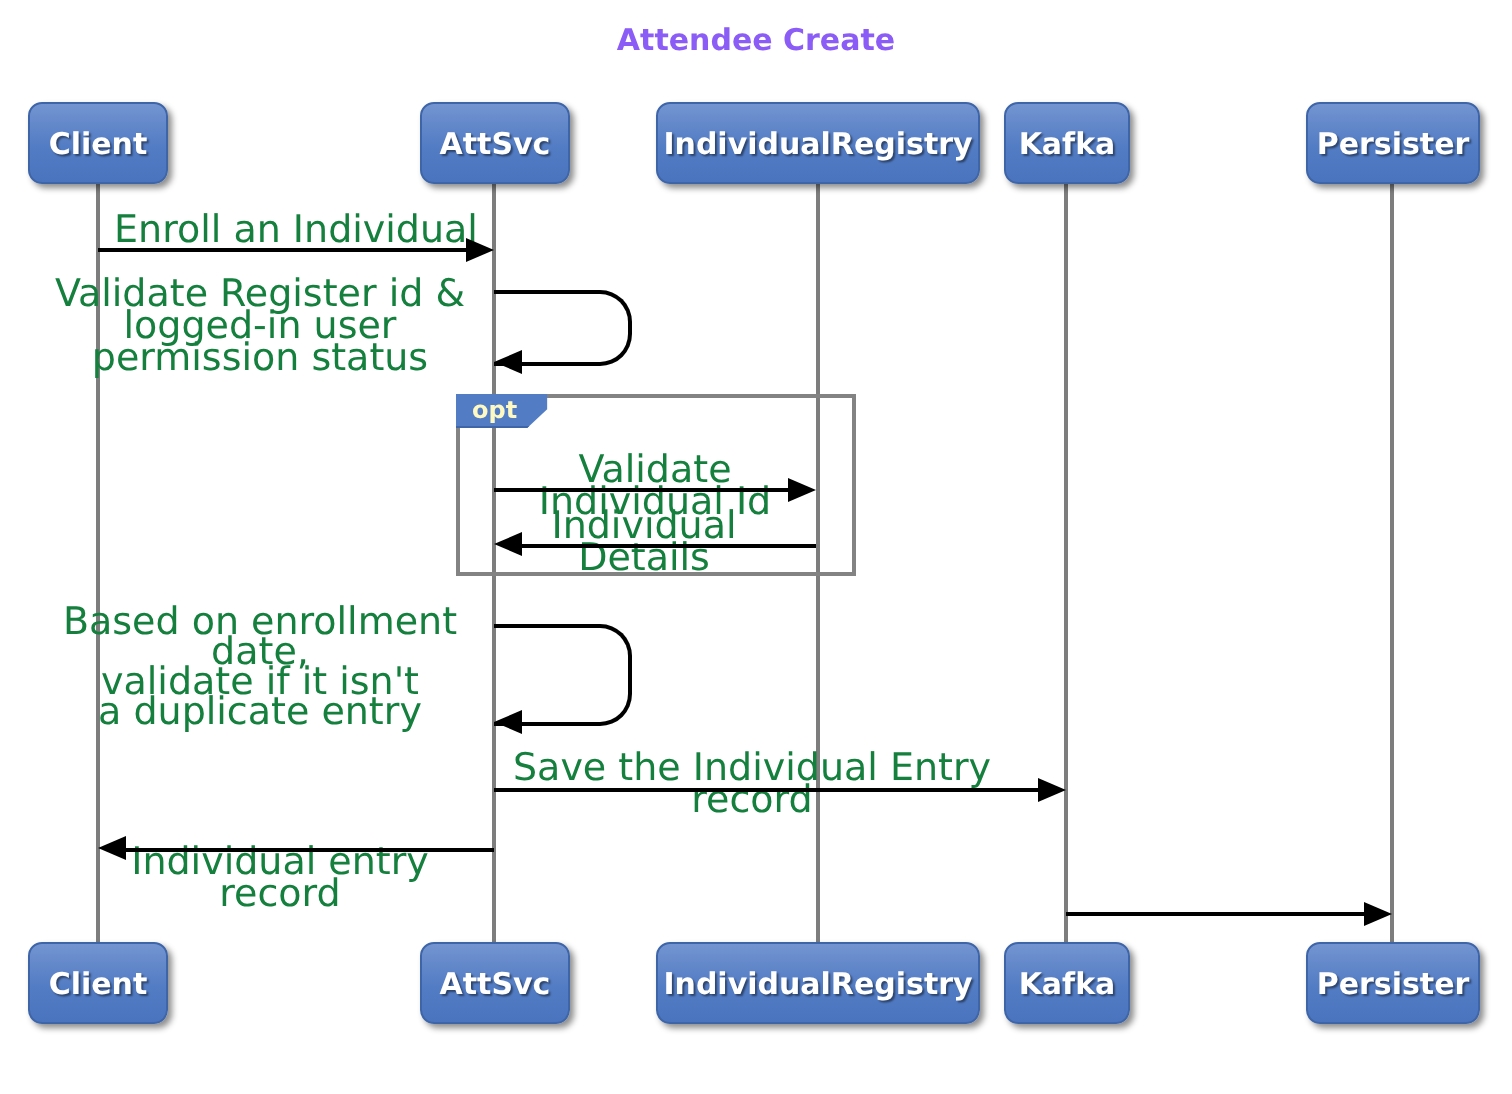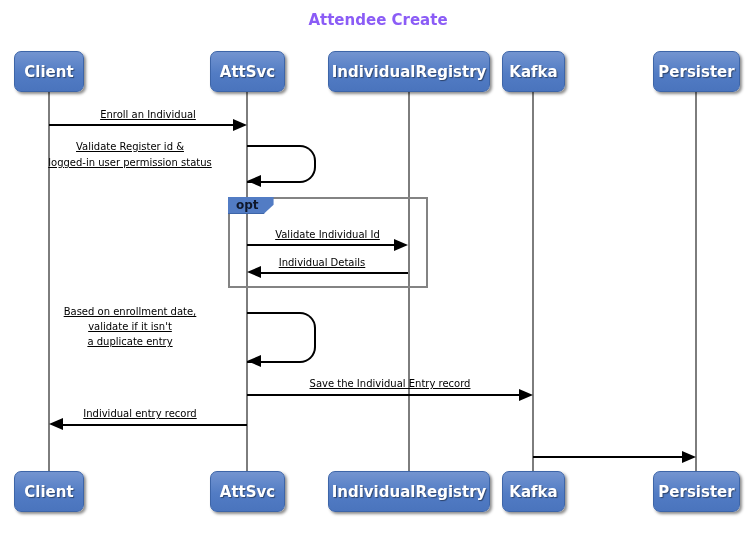"Enroll an Individual" .mlabel { color: #000000 -> #15803d; font-size: 10px -> 19px; text-decoration: underline -> none }
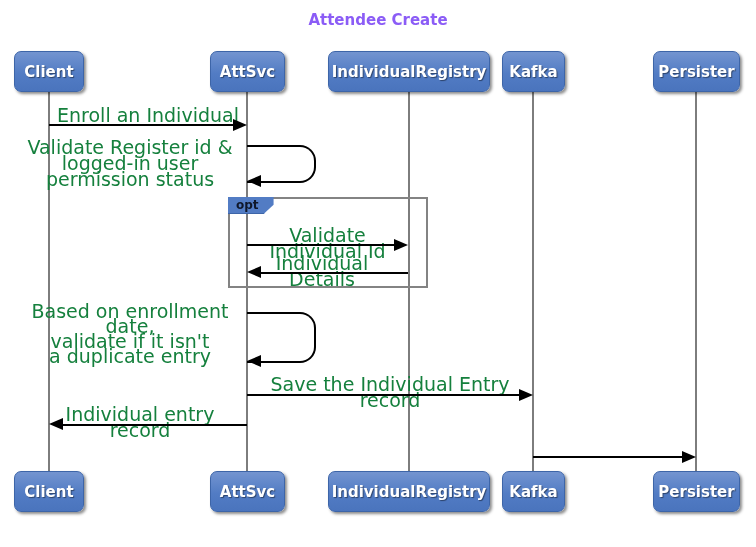"opt" .frame-tab { color: #0f172a -> #fef9c3 }
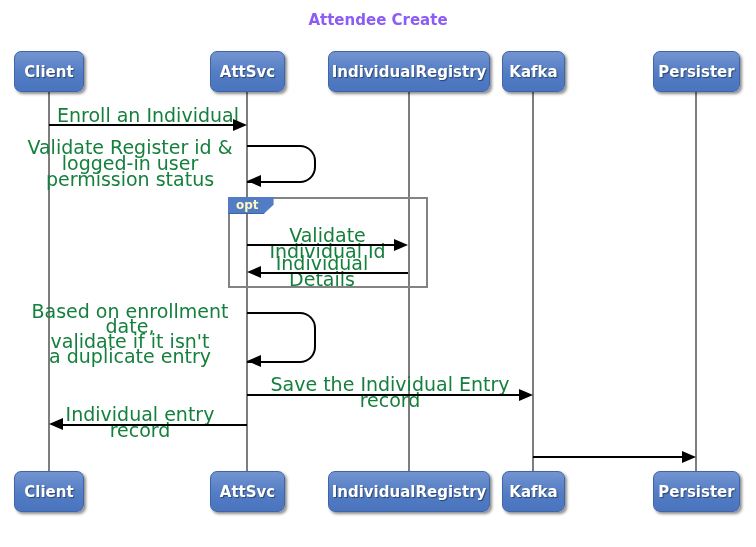"Save the Individual Entry record" div.mlabel { left: 247px -> 233px }
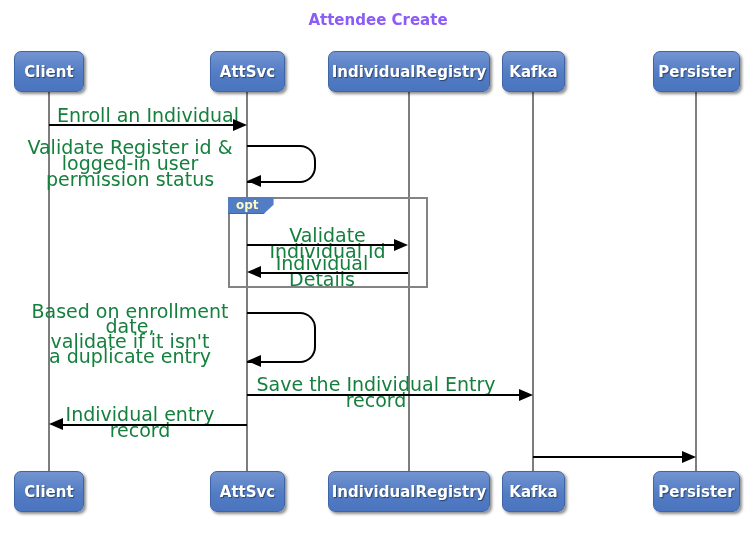"Individual entry record" div.mlabel { top: 406px -> 423px }
